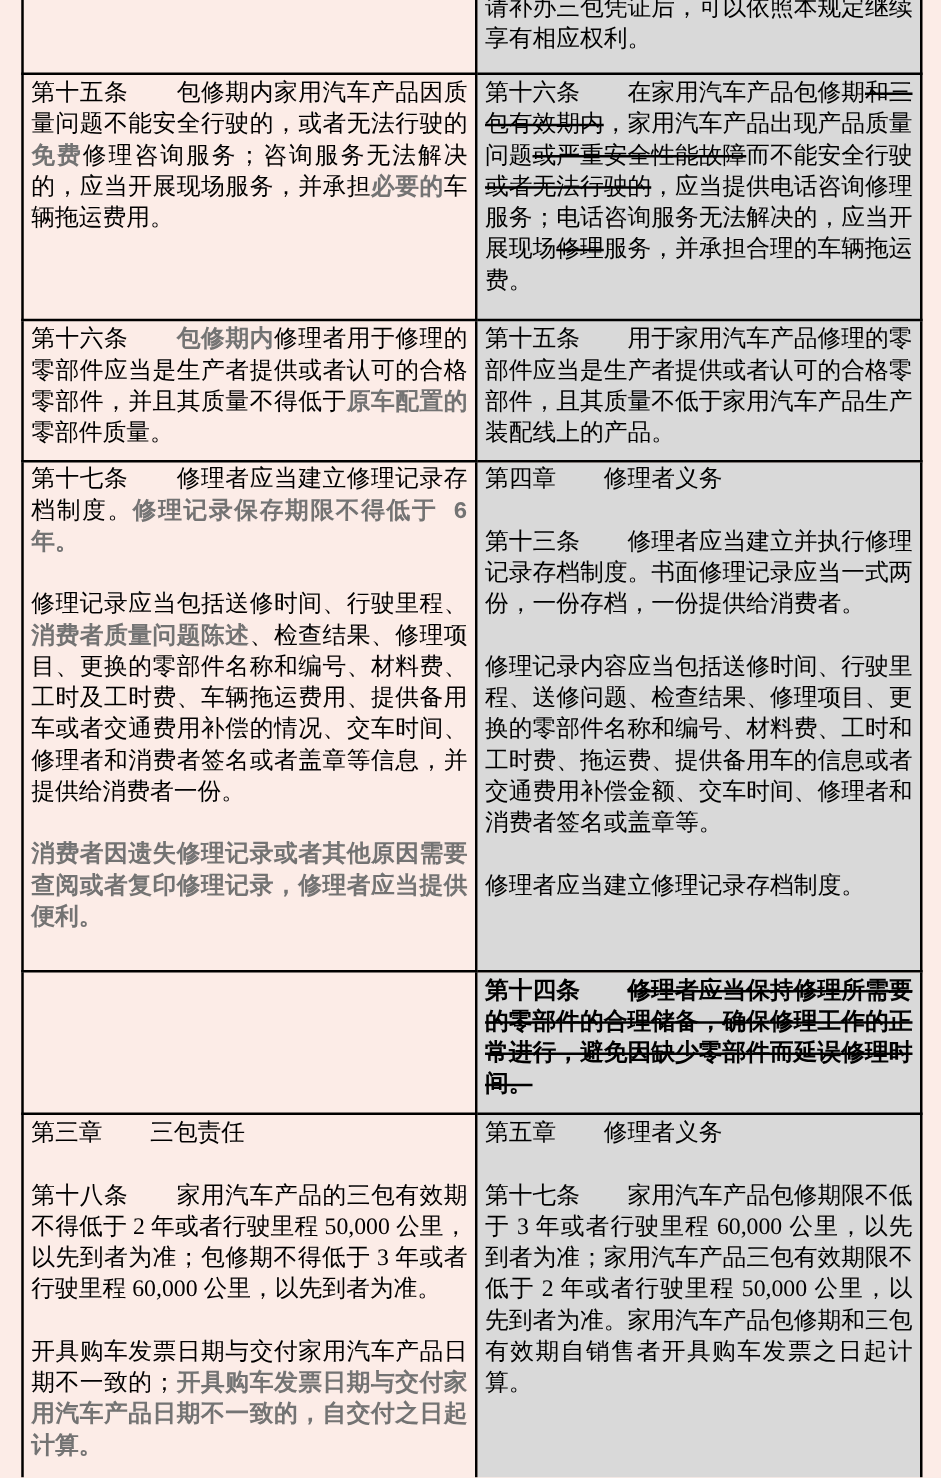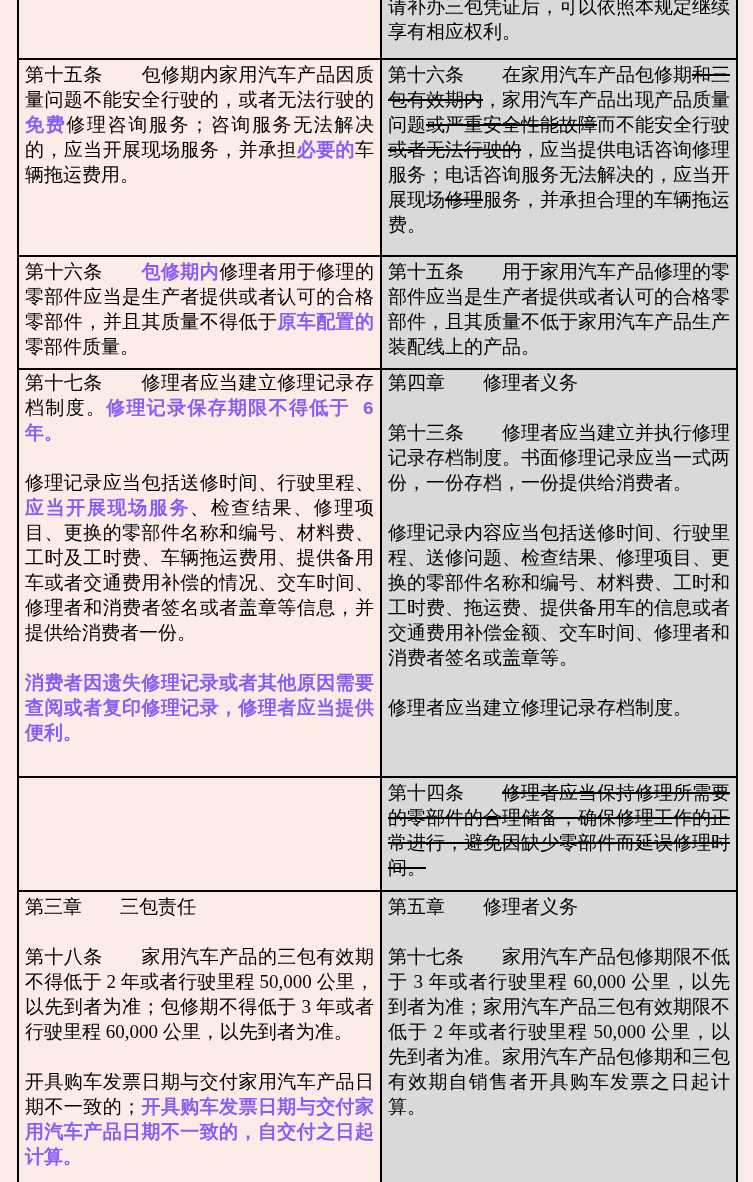"免费" .seg-red { color: #8b5cf6 -> #737373 }
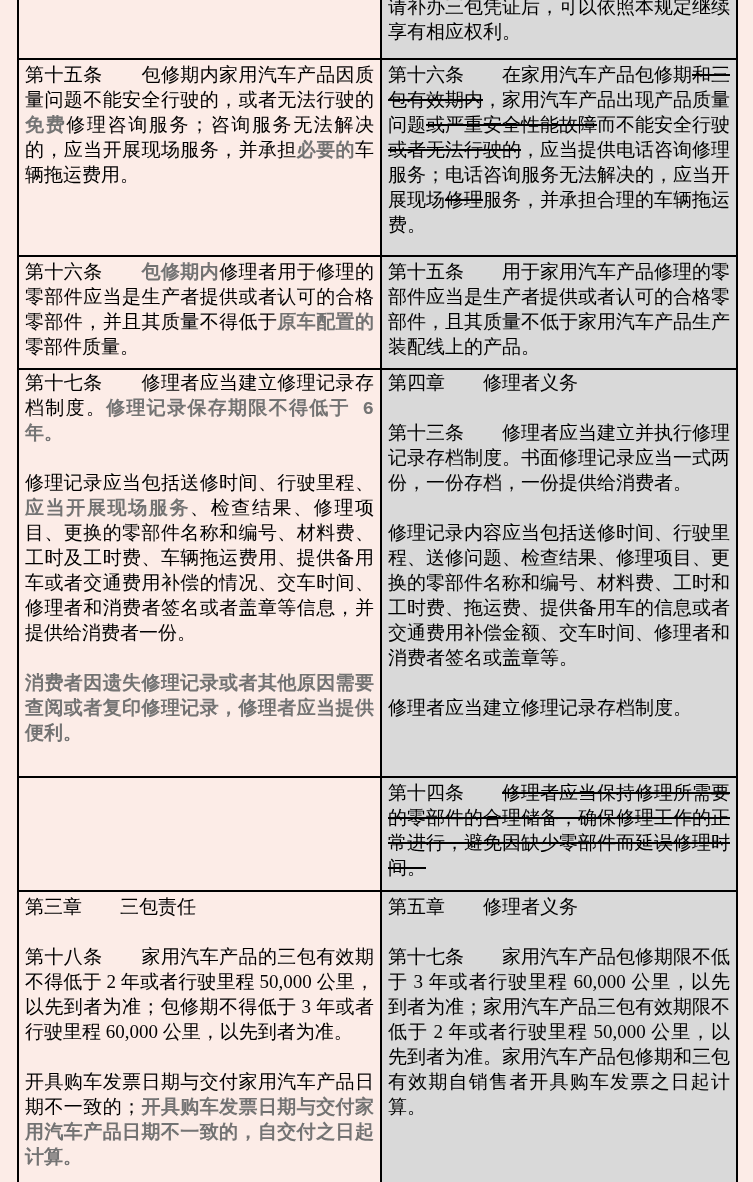"应当开展现场服务" span.seg-red { text: 应当开展现场服务 -> 消费者质量问题陈述 }
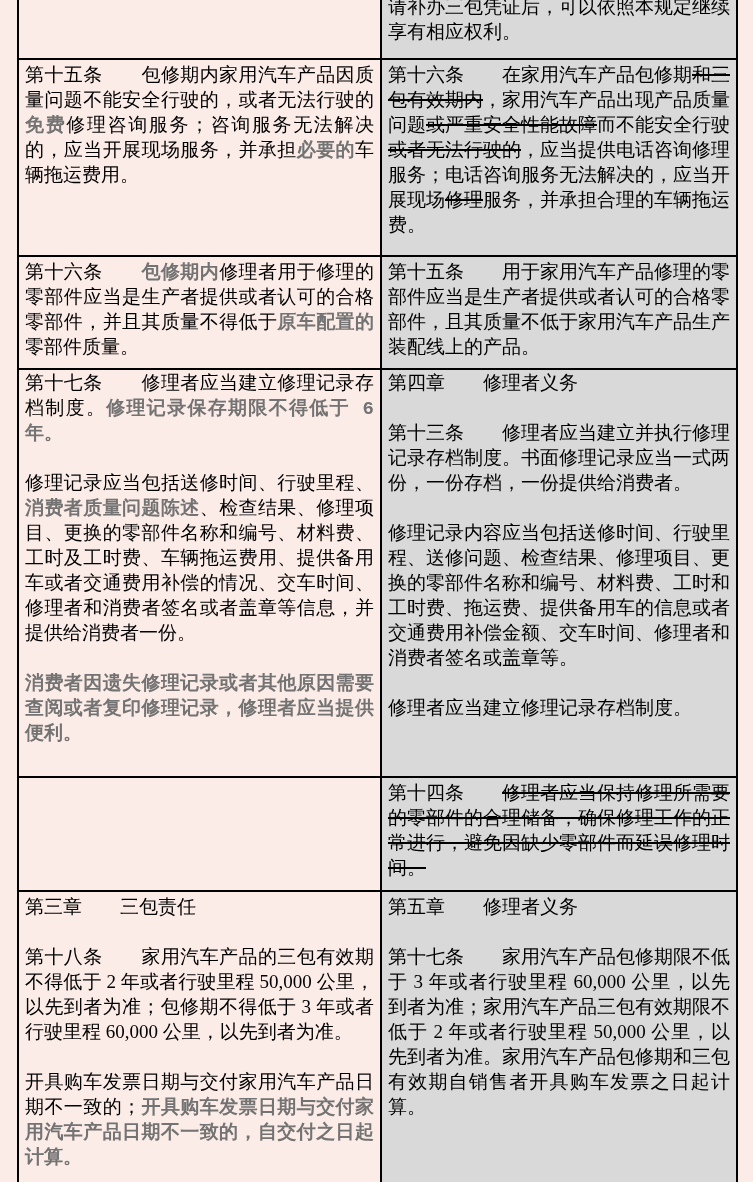"第十四条" tr.row-5 td { font-weight: none -> bold }
